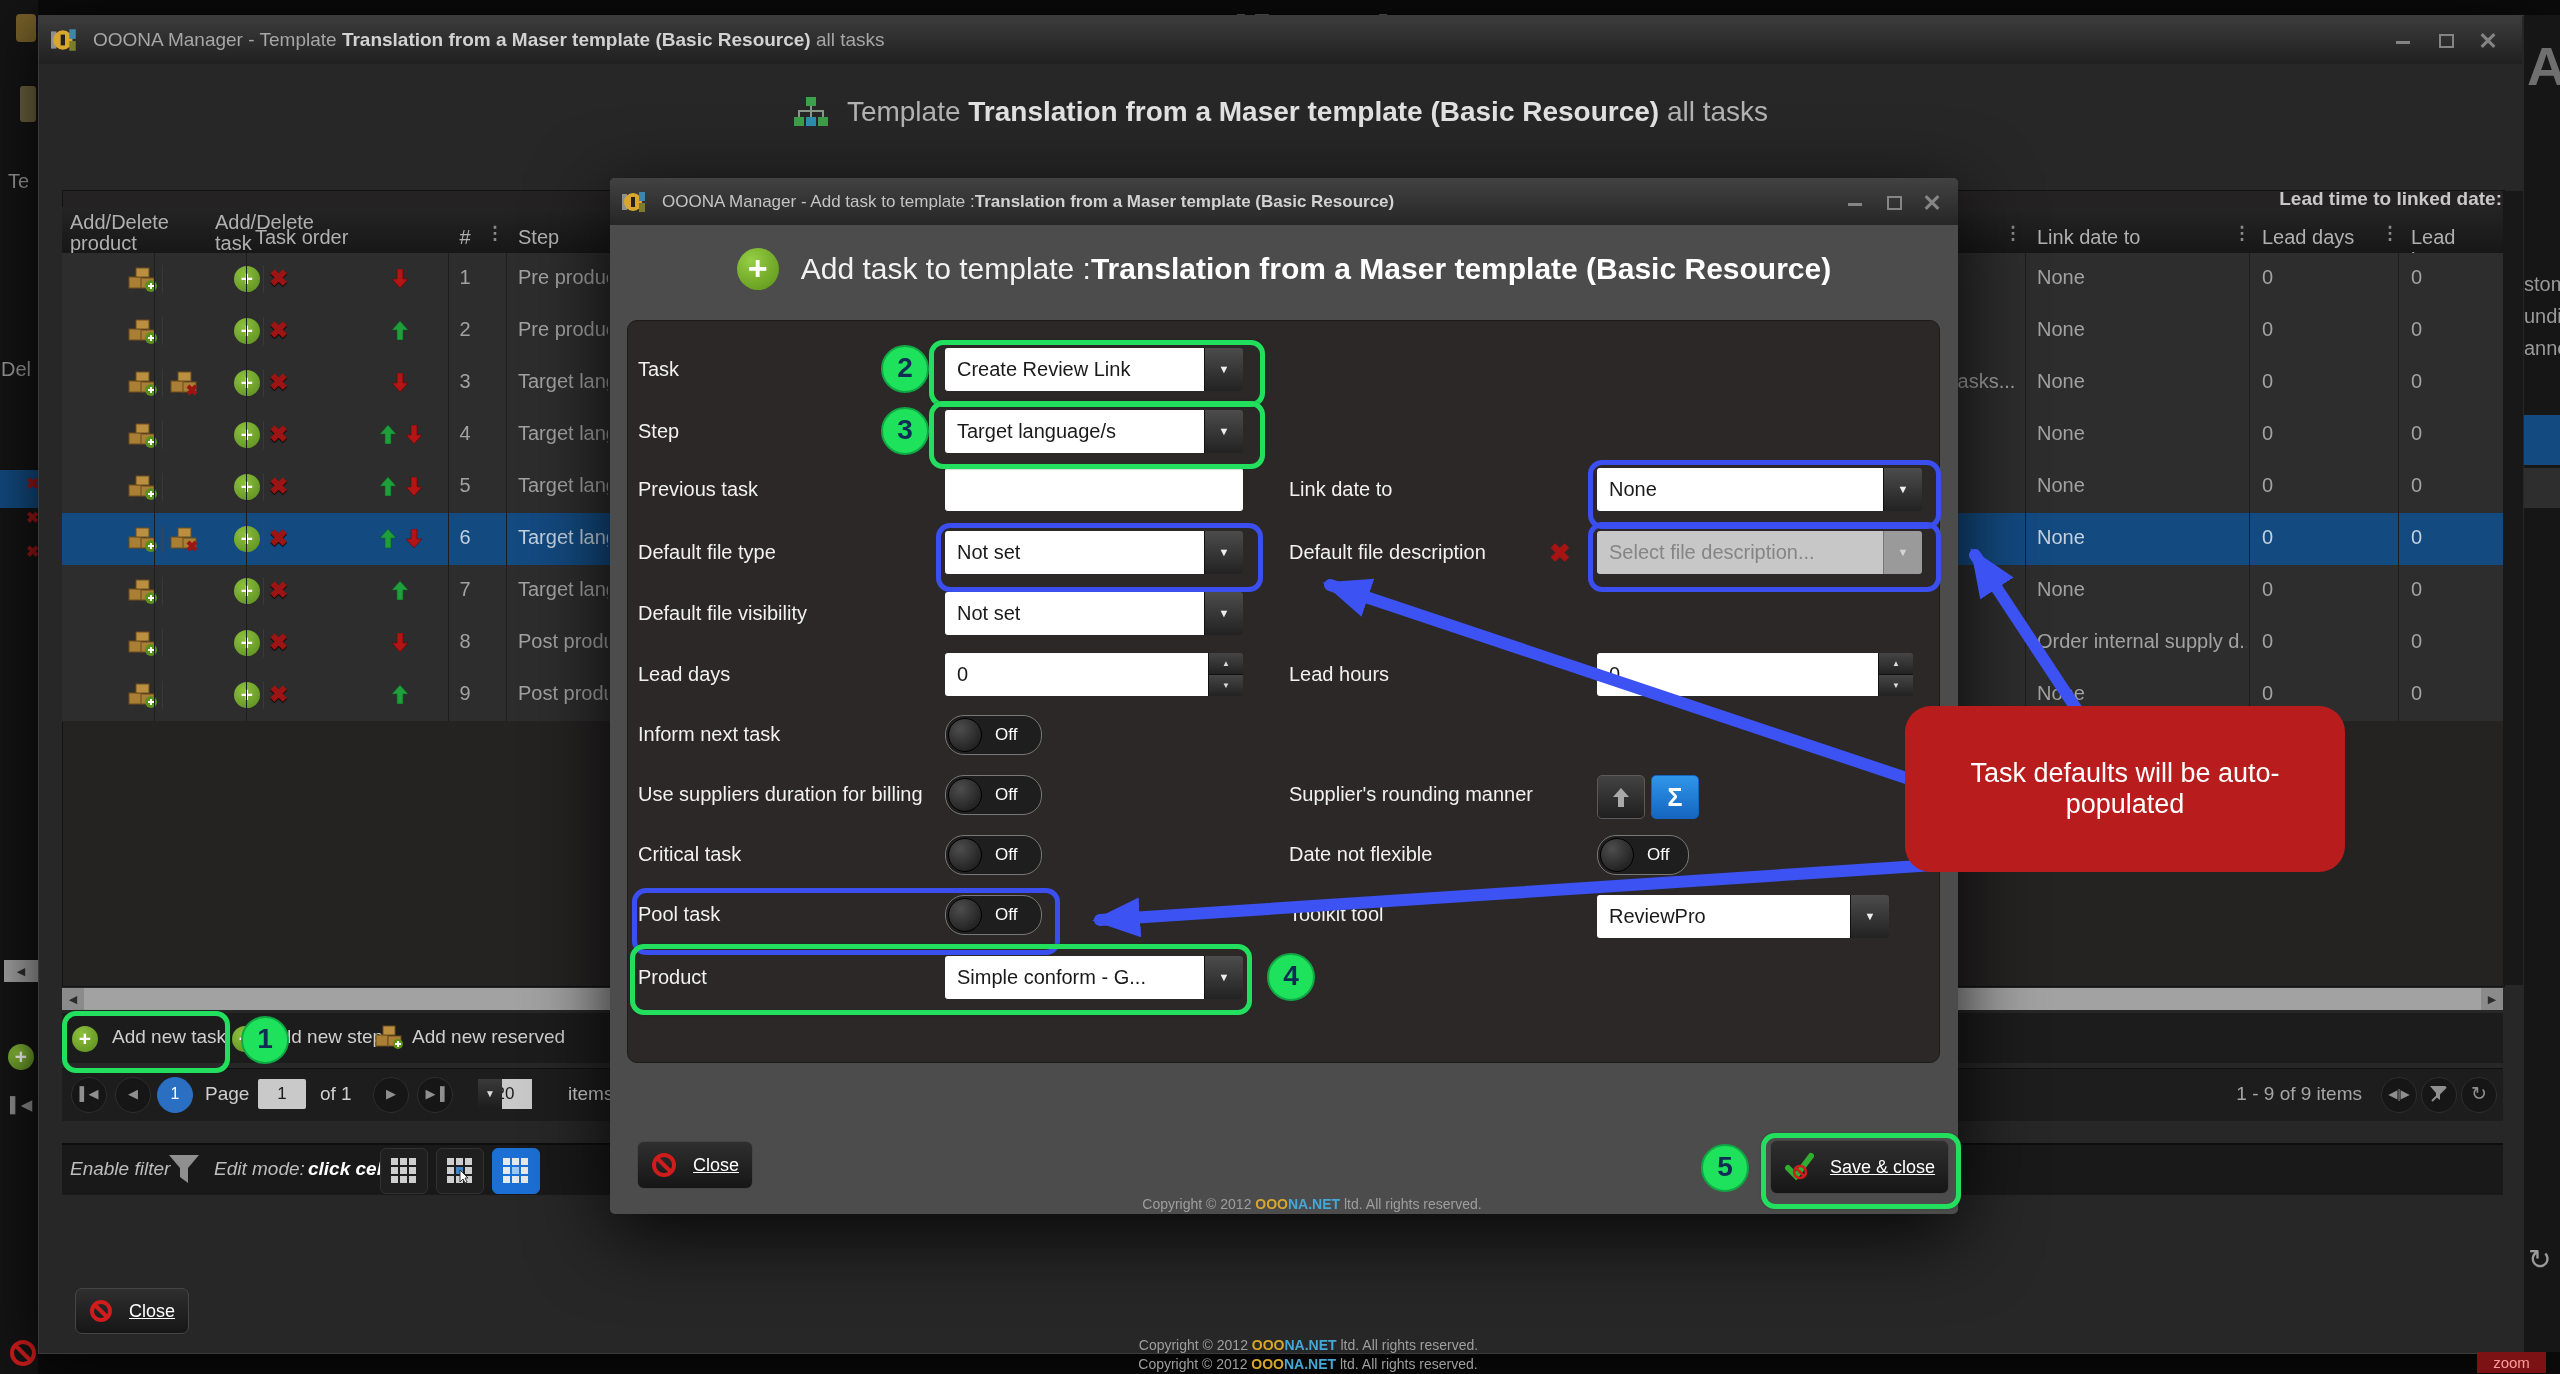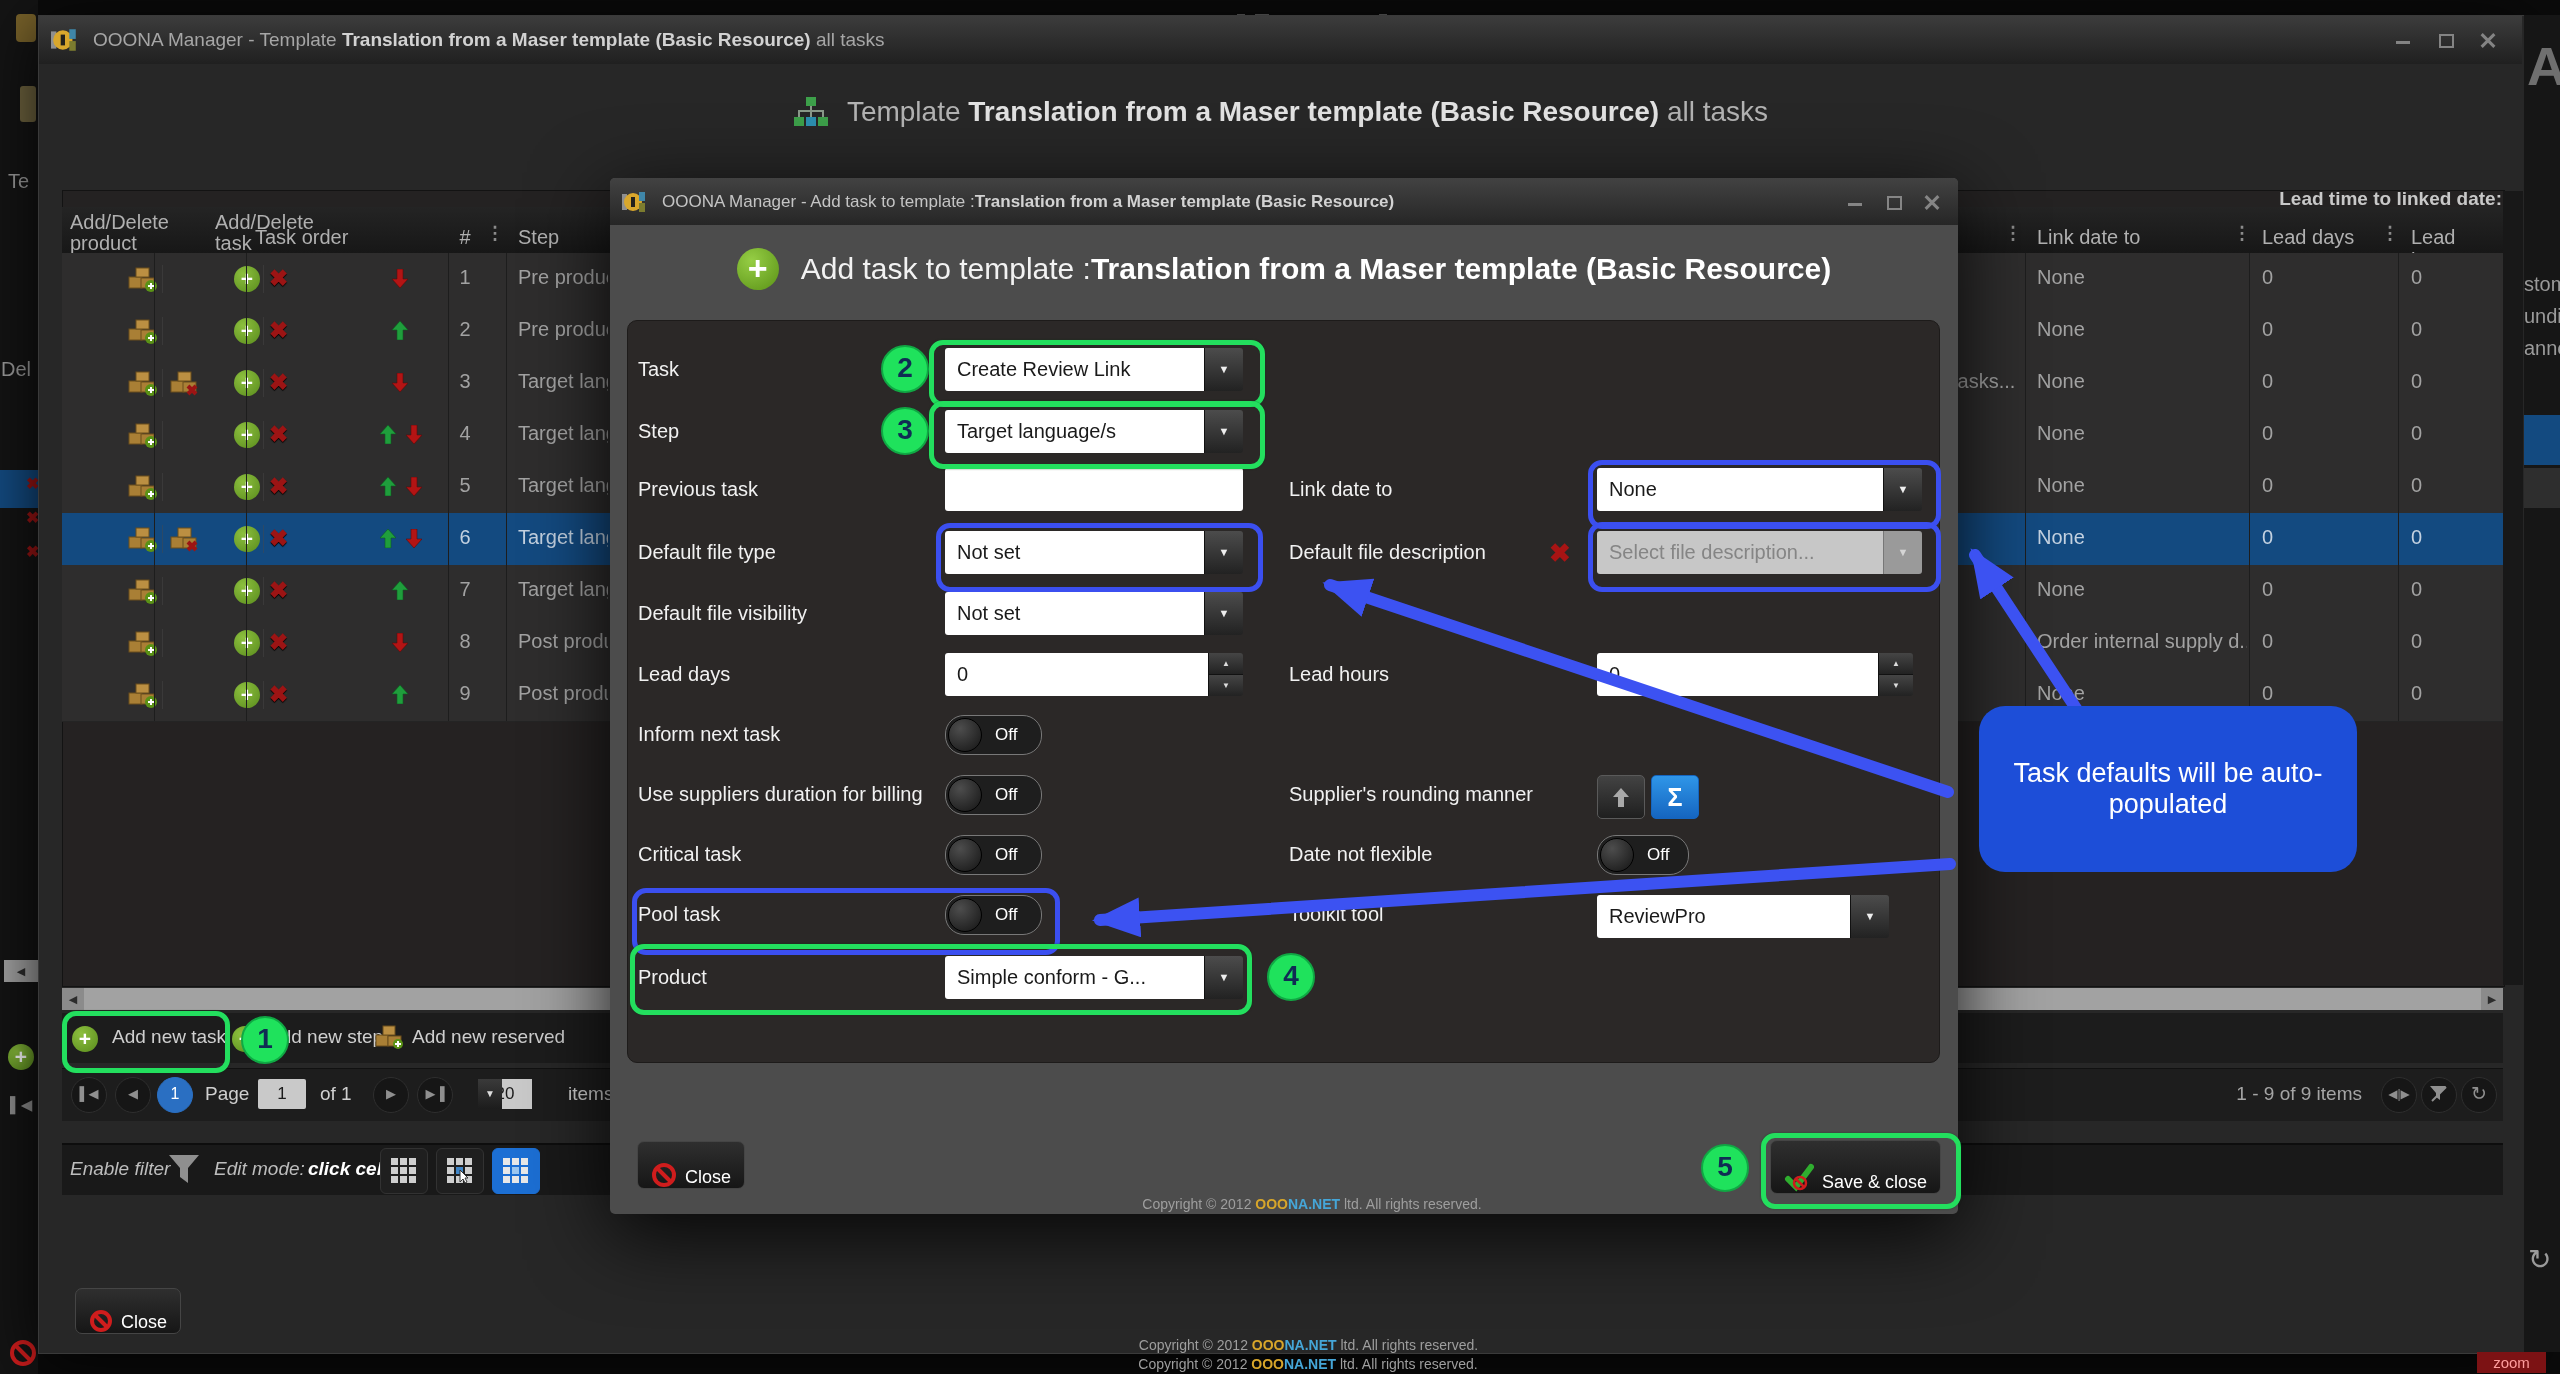"Task defaults will be auto-populated" .tooltip { background: #1d4ed8 -> #b91c1c; left: 1979px -> 1905px; width: 378px -> 440px }
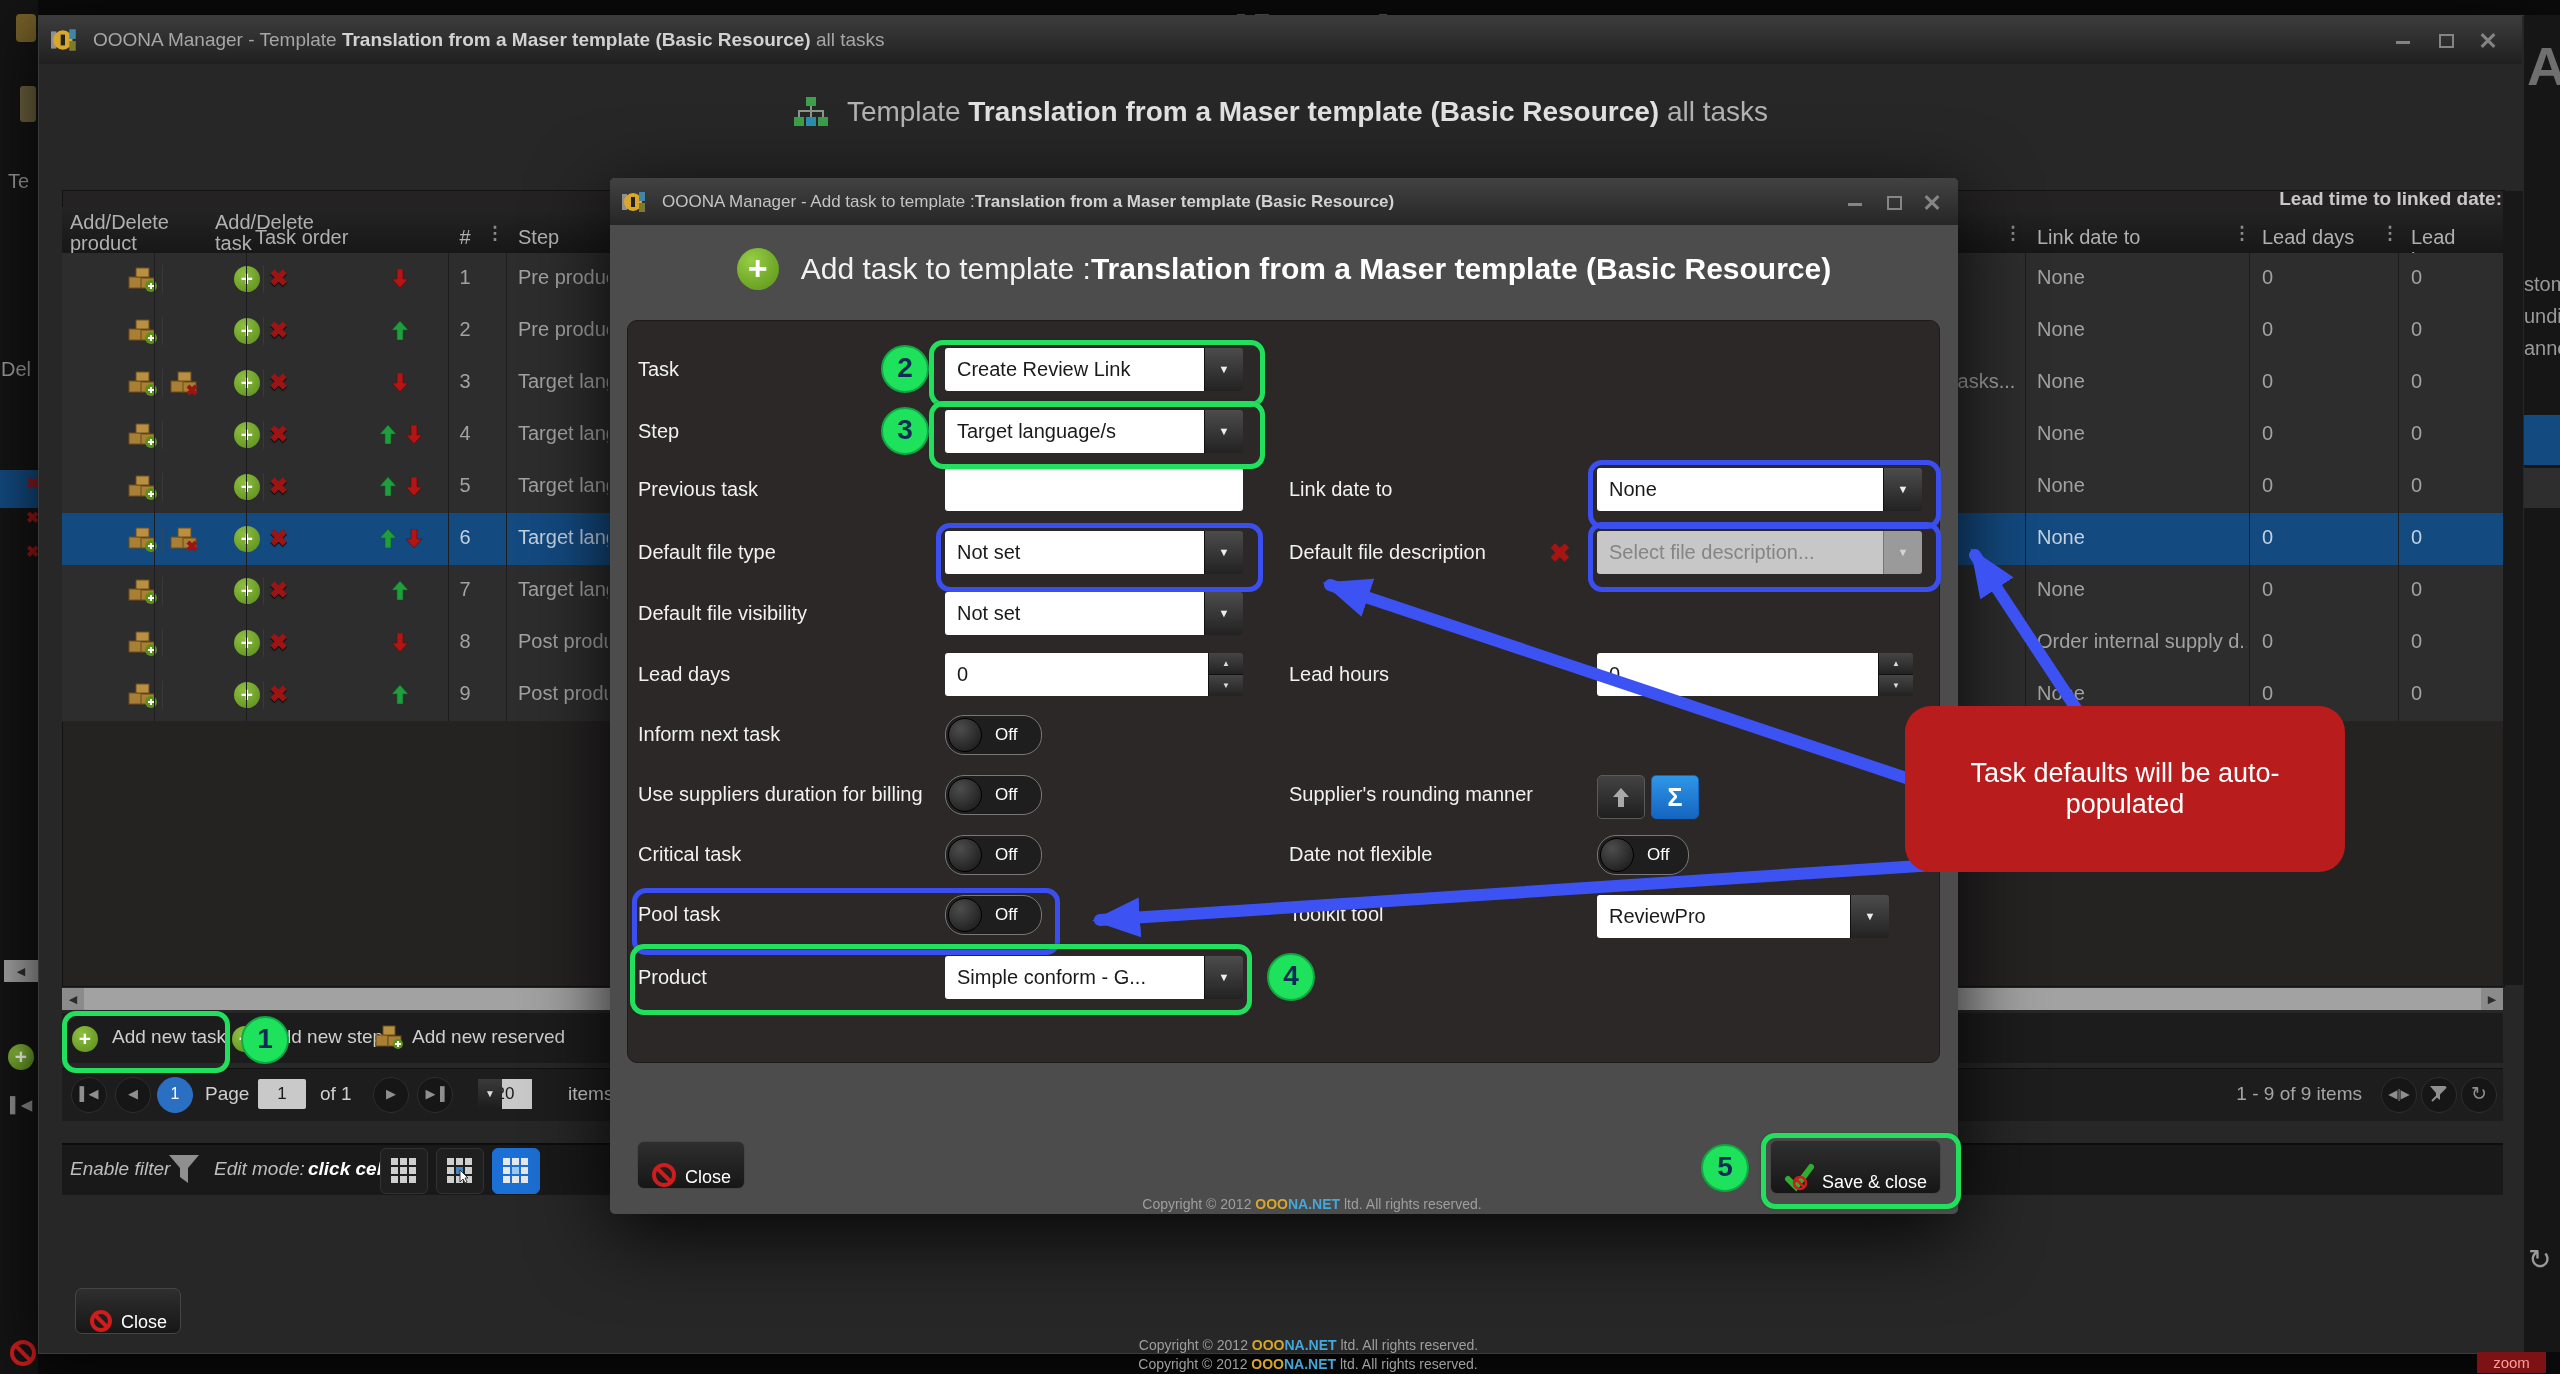"Close" .btn-dark { align-items: flex-end -> center; gap: 8px -> 16px; text-decoration: none -> underline }
